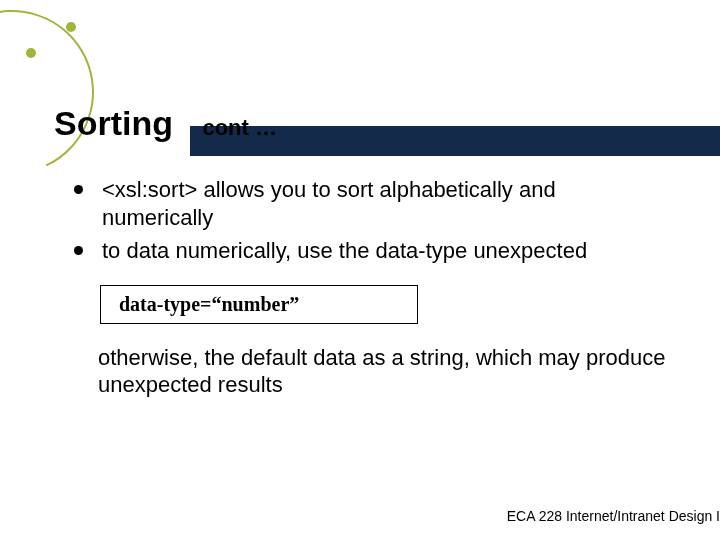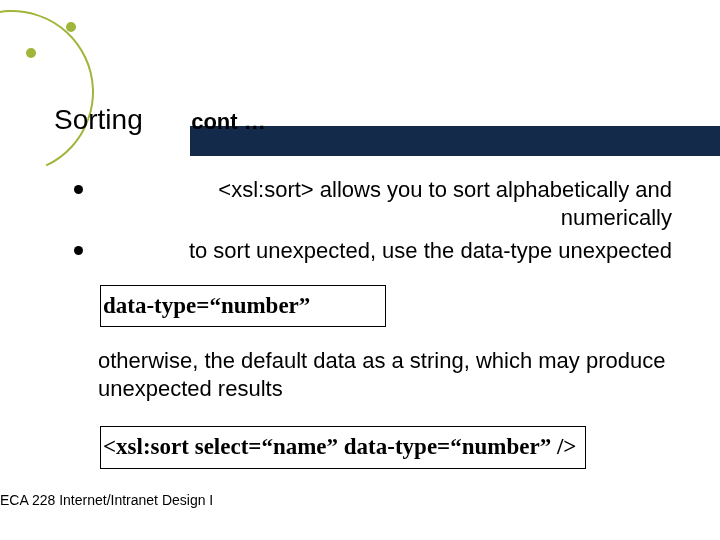"Sorting" .title-main { font-size: 28px -> 34px; font-weight: normal -> bold }
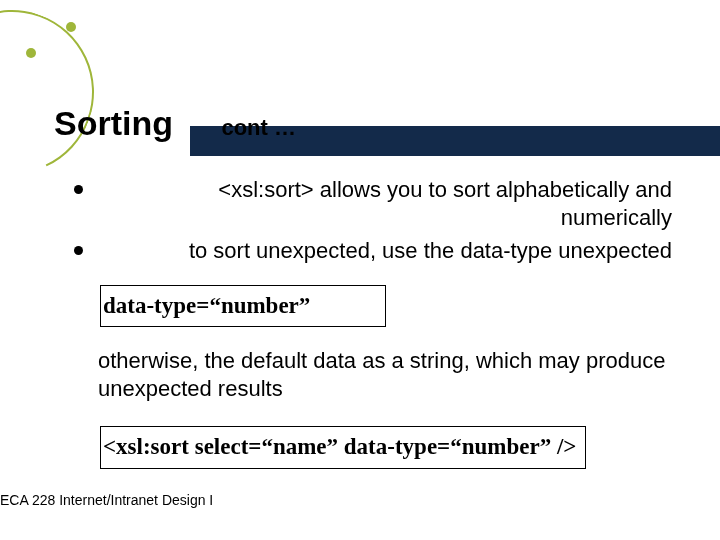"cont …" .title-sub { margin-left: 44px -> 25px }
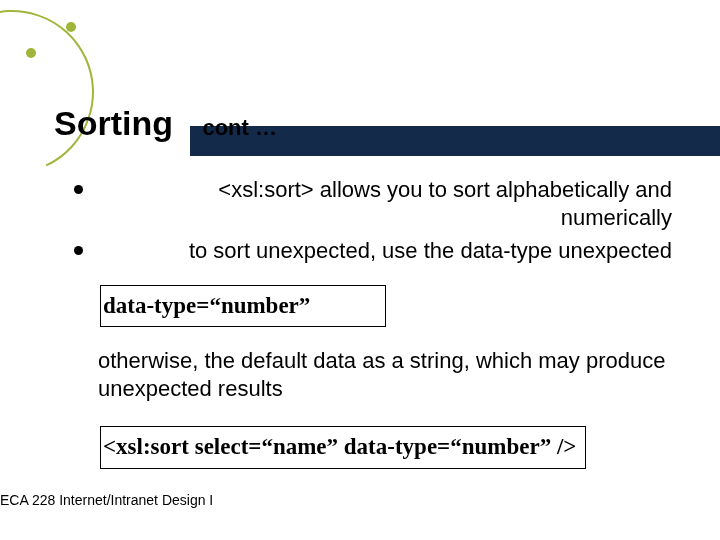"<xsl:sort> allows you to sort" ul.bullets { text-align: right -> none }
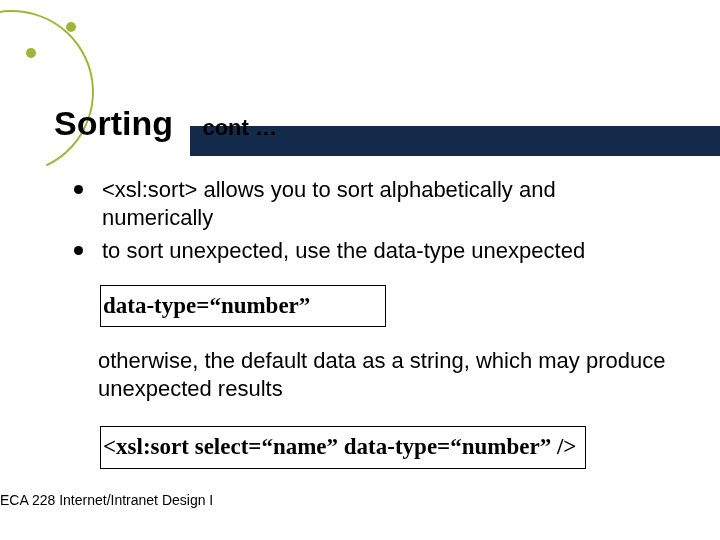"to sort unexpected, use the" span { text: sort unexpected -> data numerically }
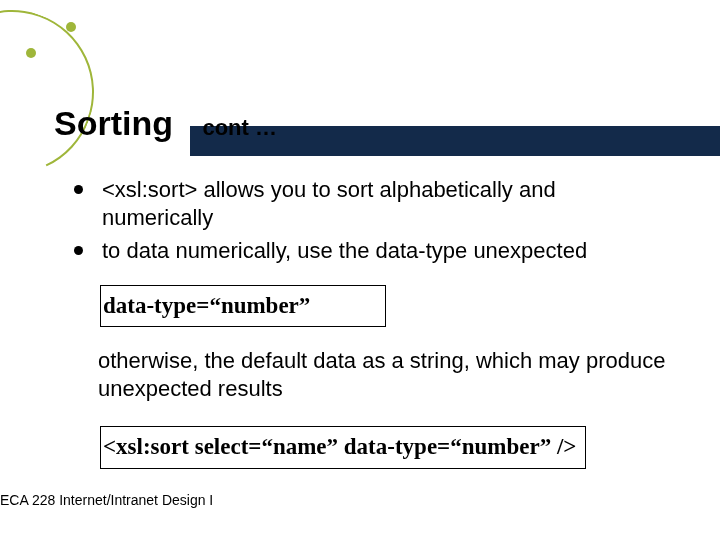"data-type=“number”" .code-box { font-size: 23px -> 20px; padding: 6px 2px -> 6px 18px }
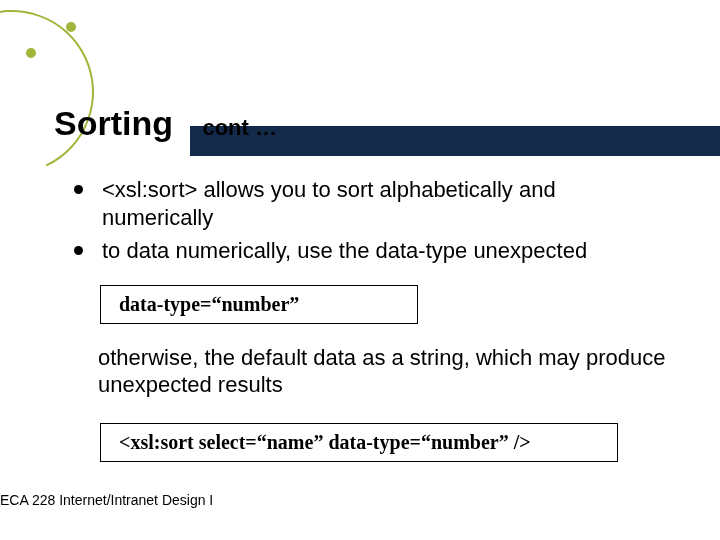"<xsl:sort select=“name”" div.code-box { html: <div>&lt;xsl:sort select=“name” data-type=“number” /&gt;</div> -> none }
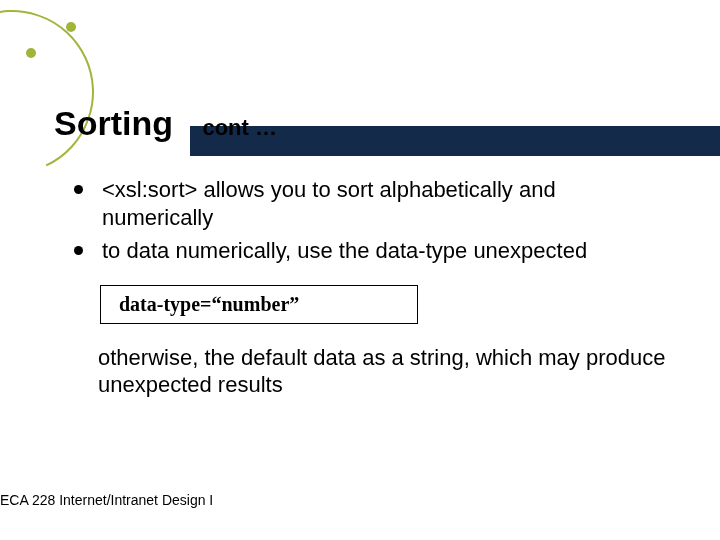"ECA 228 Internet/Intranet Design I" .footer { bottom: 32px -> 16px; text-align: left -> right }
